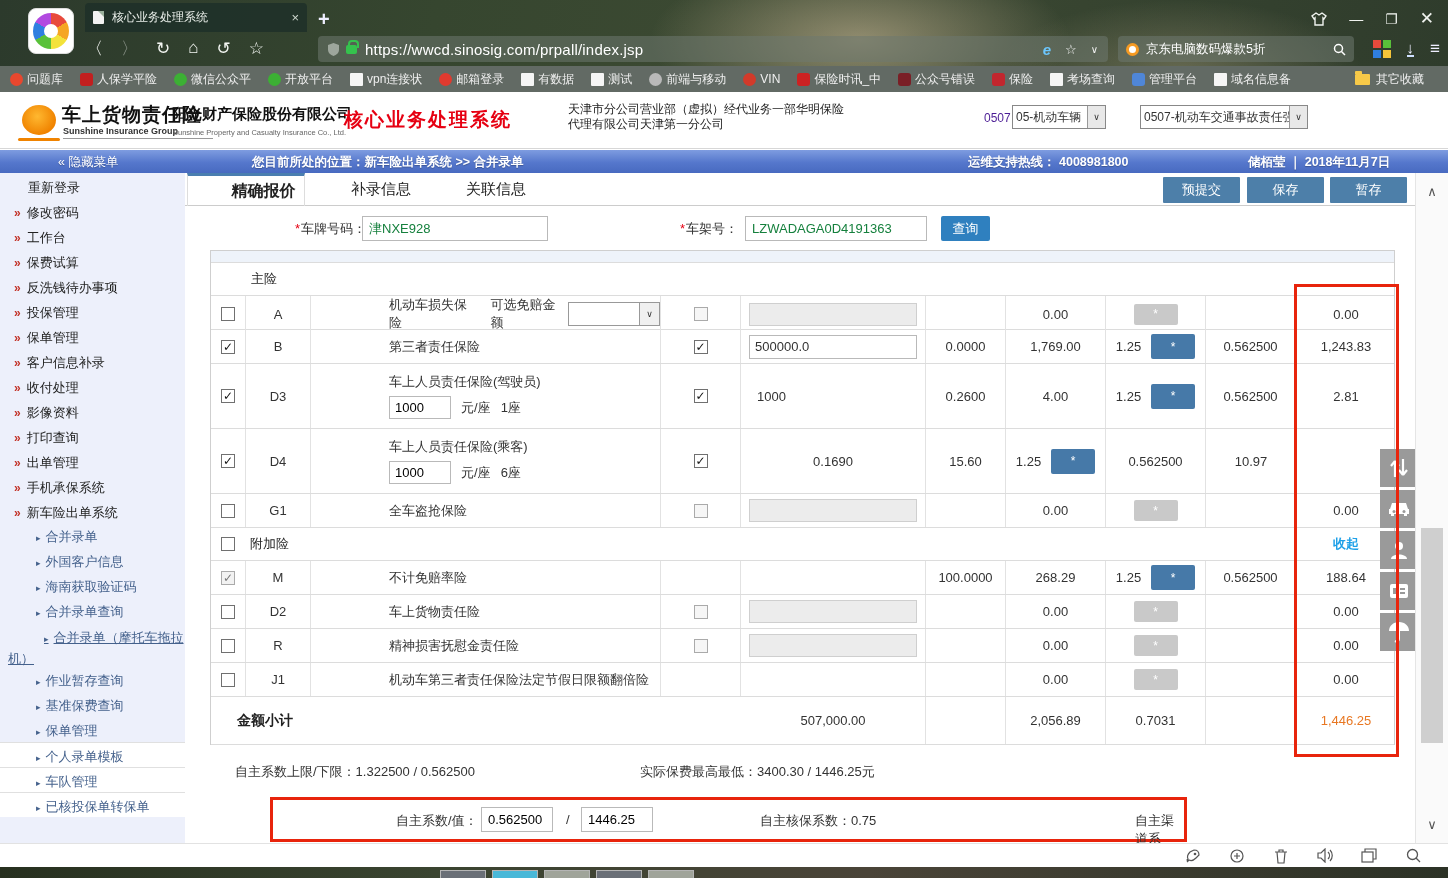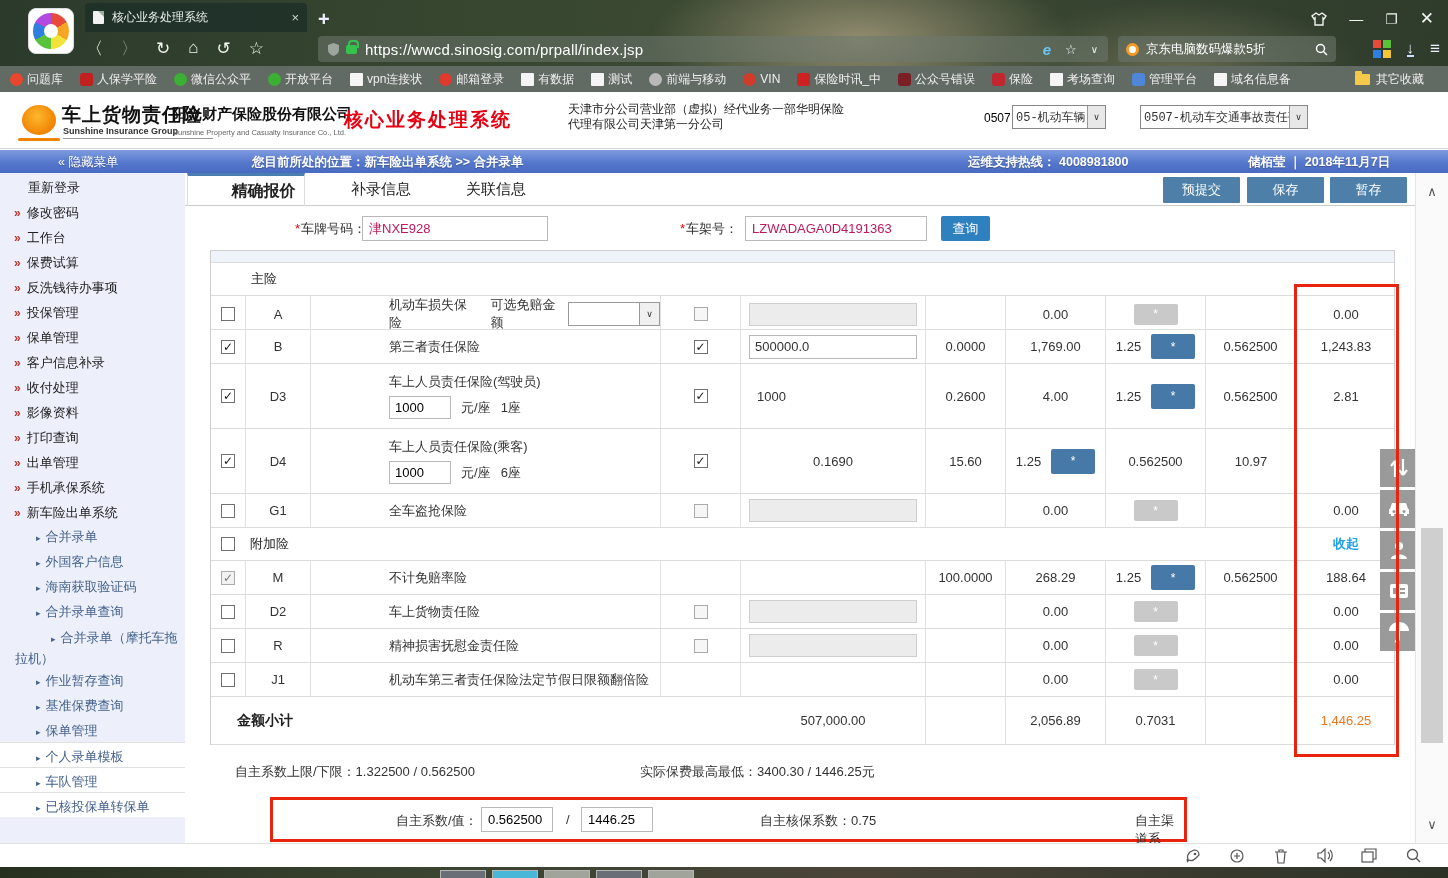"京东电脑数码爆款5折" .sbox { width: 218px -> 236px }
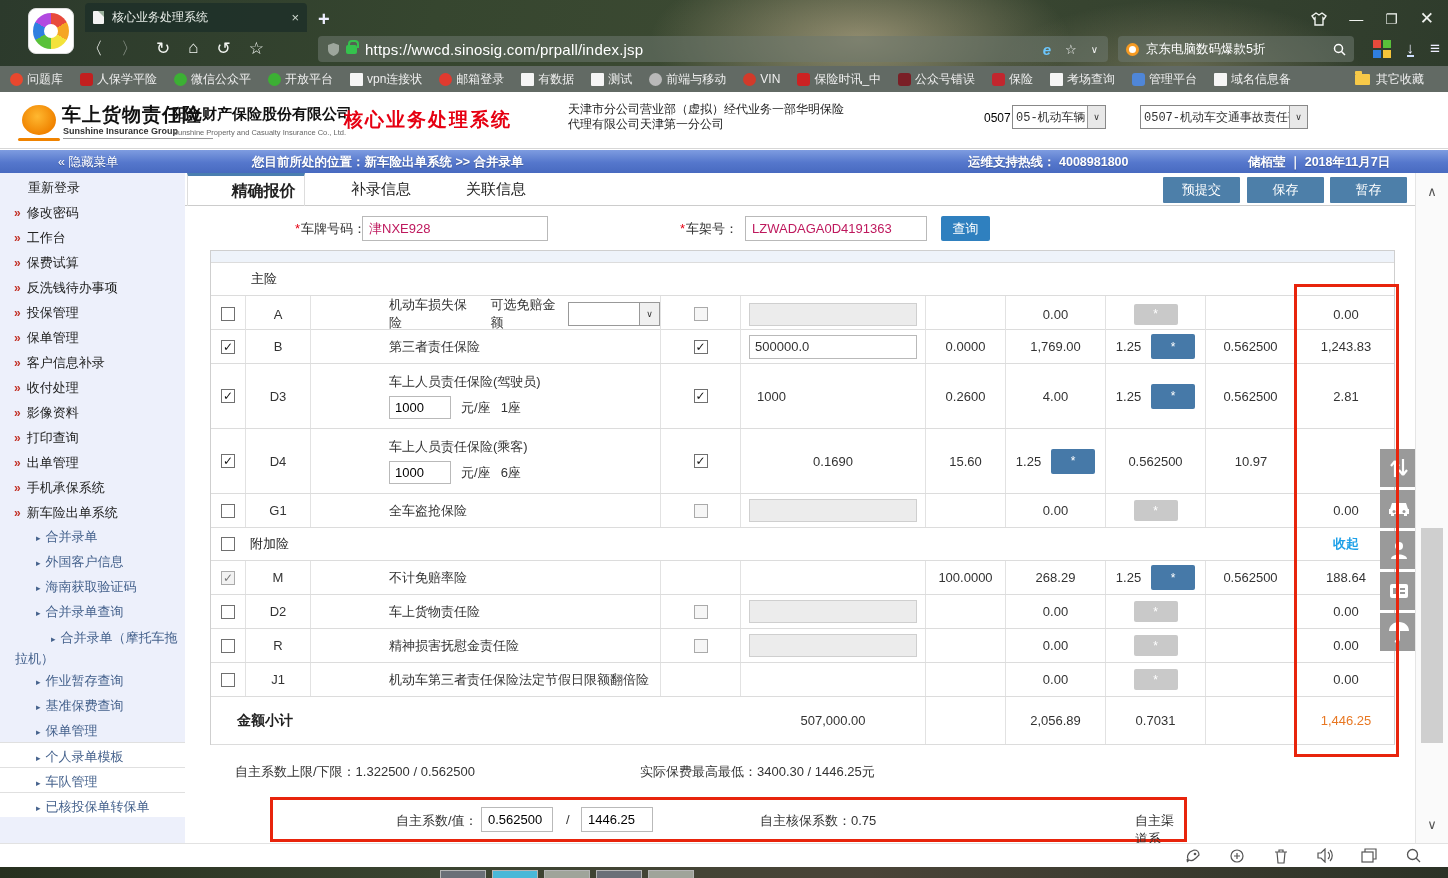"0507" .hsel-lbl { color: #000000 -> #4c1d95 }
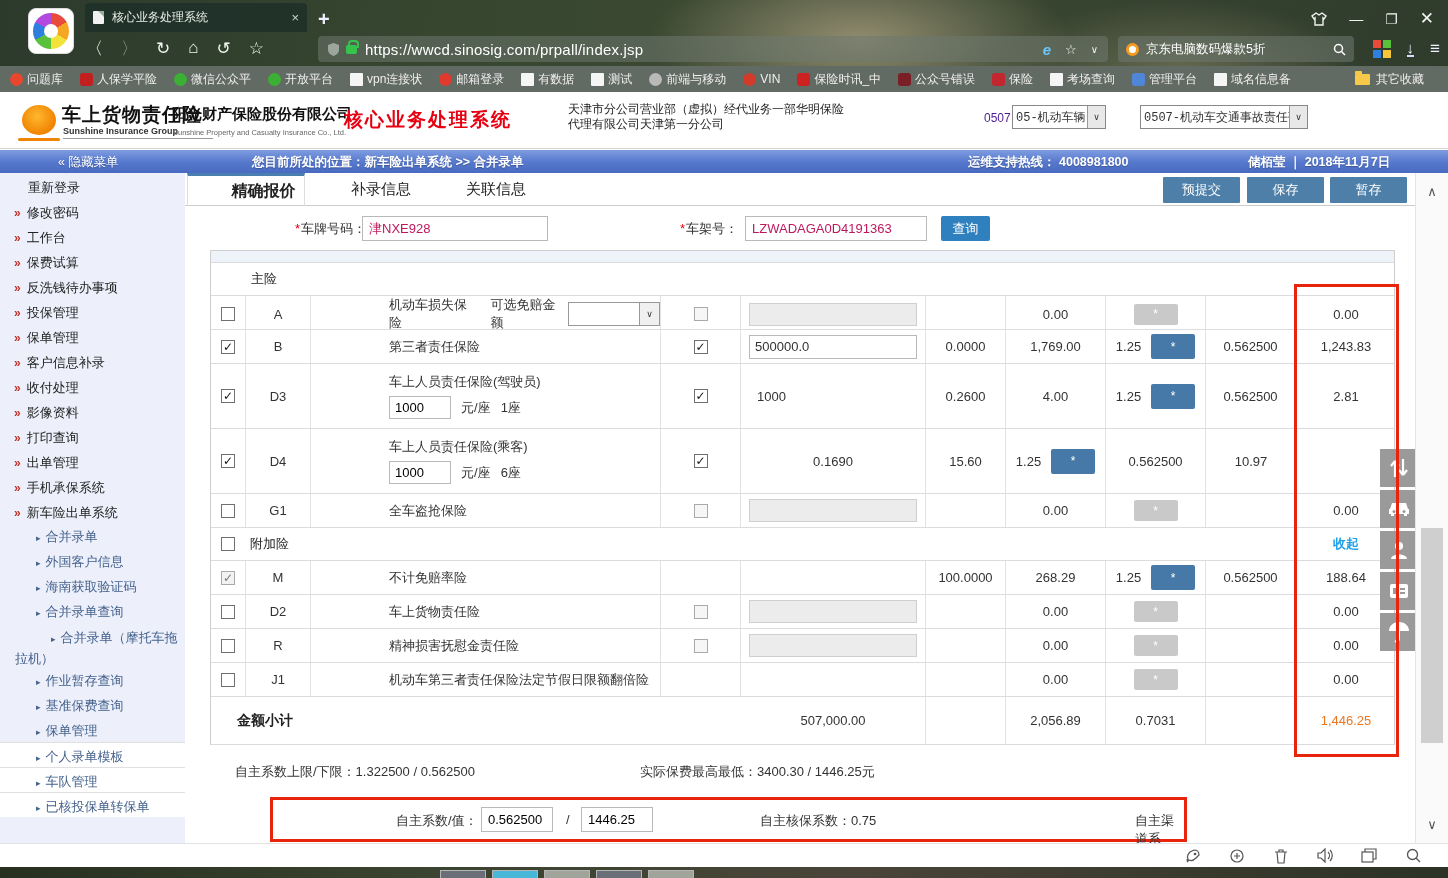"05-机动车辆" .hsel .v { font-family: Liberation Mono, monospace -> none }
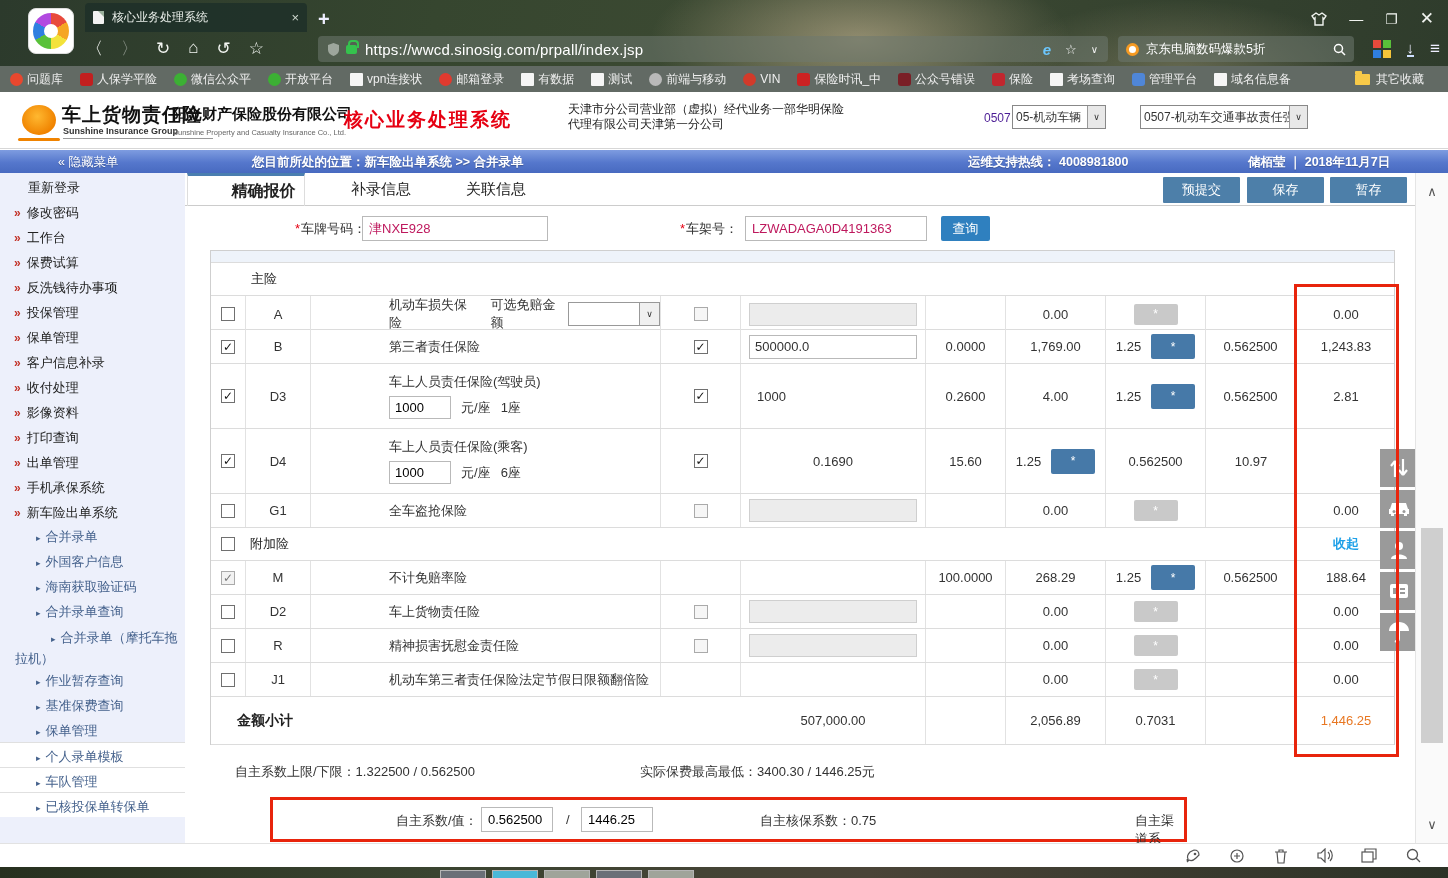"津NXE928" .finput { color: #be185d -> #15803d }
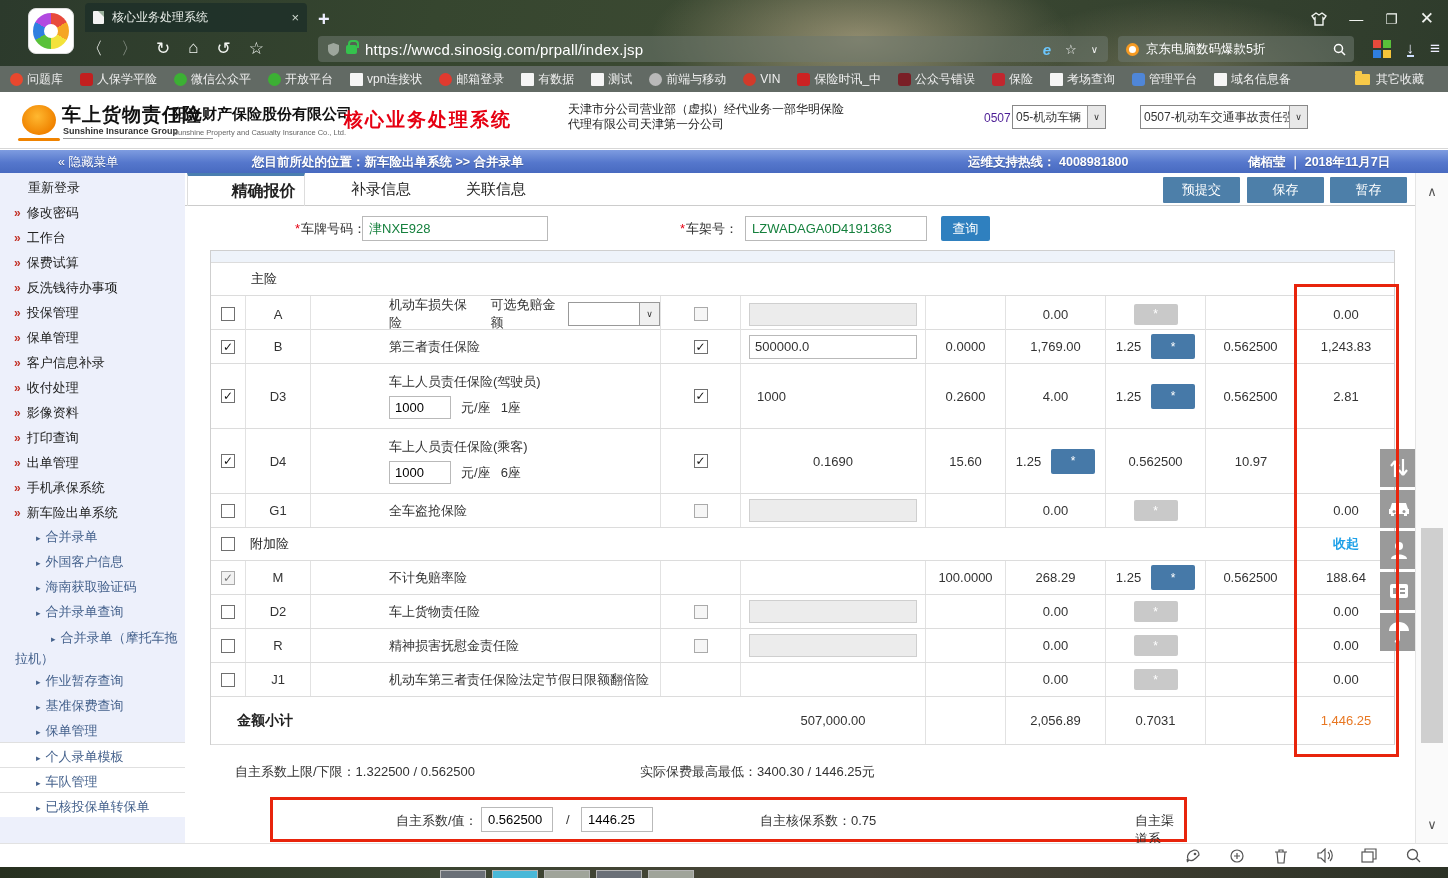"▸ 合并录单（摩托车拖拉机）" .sbsub.wrap2 { padding-left: 15px -> 8px; text-decoration: none -> underline }
